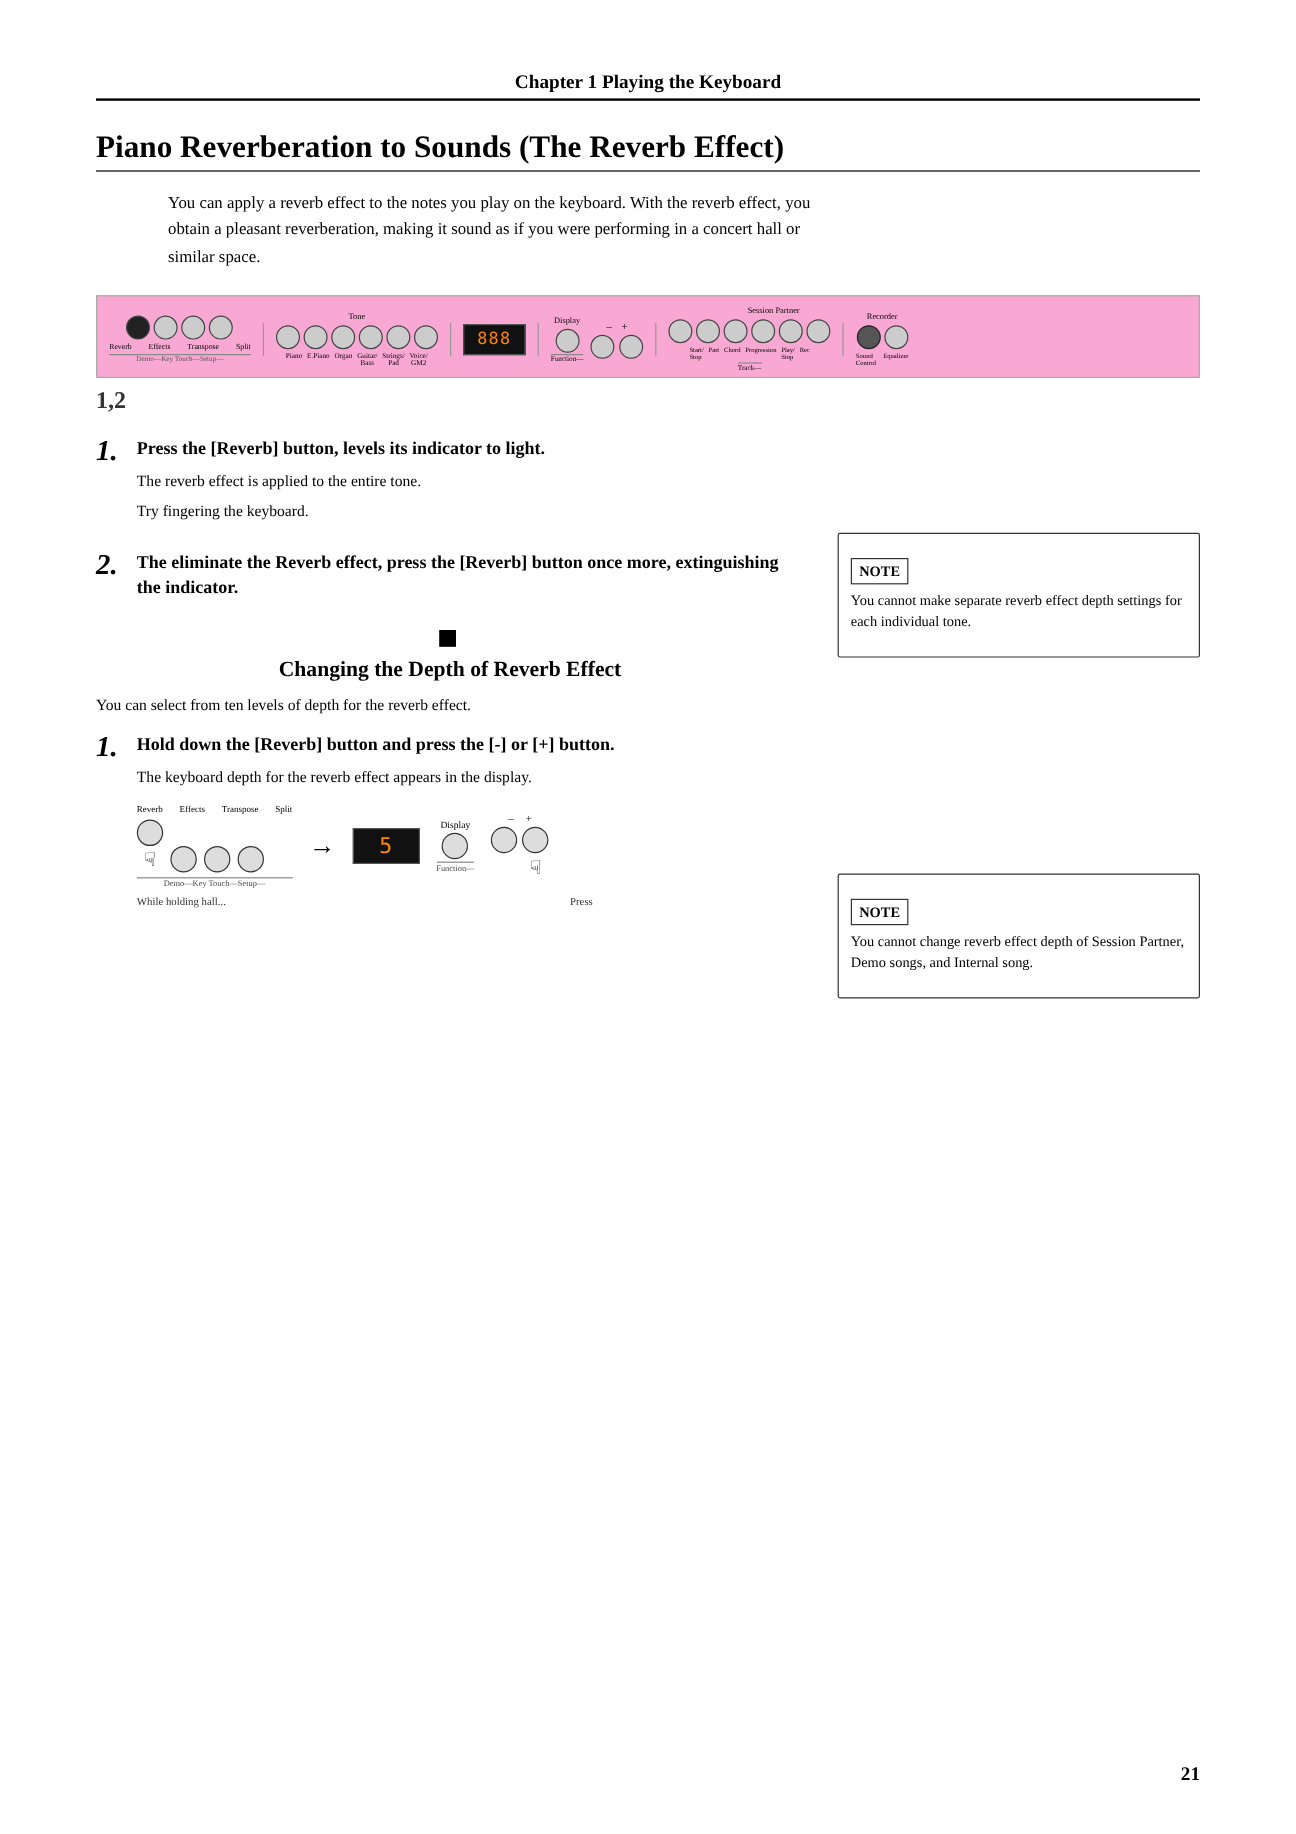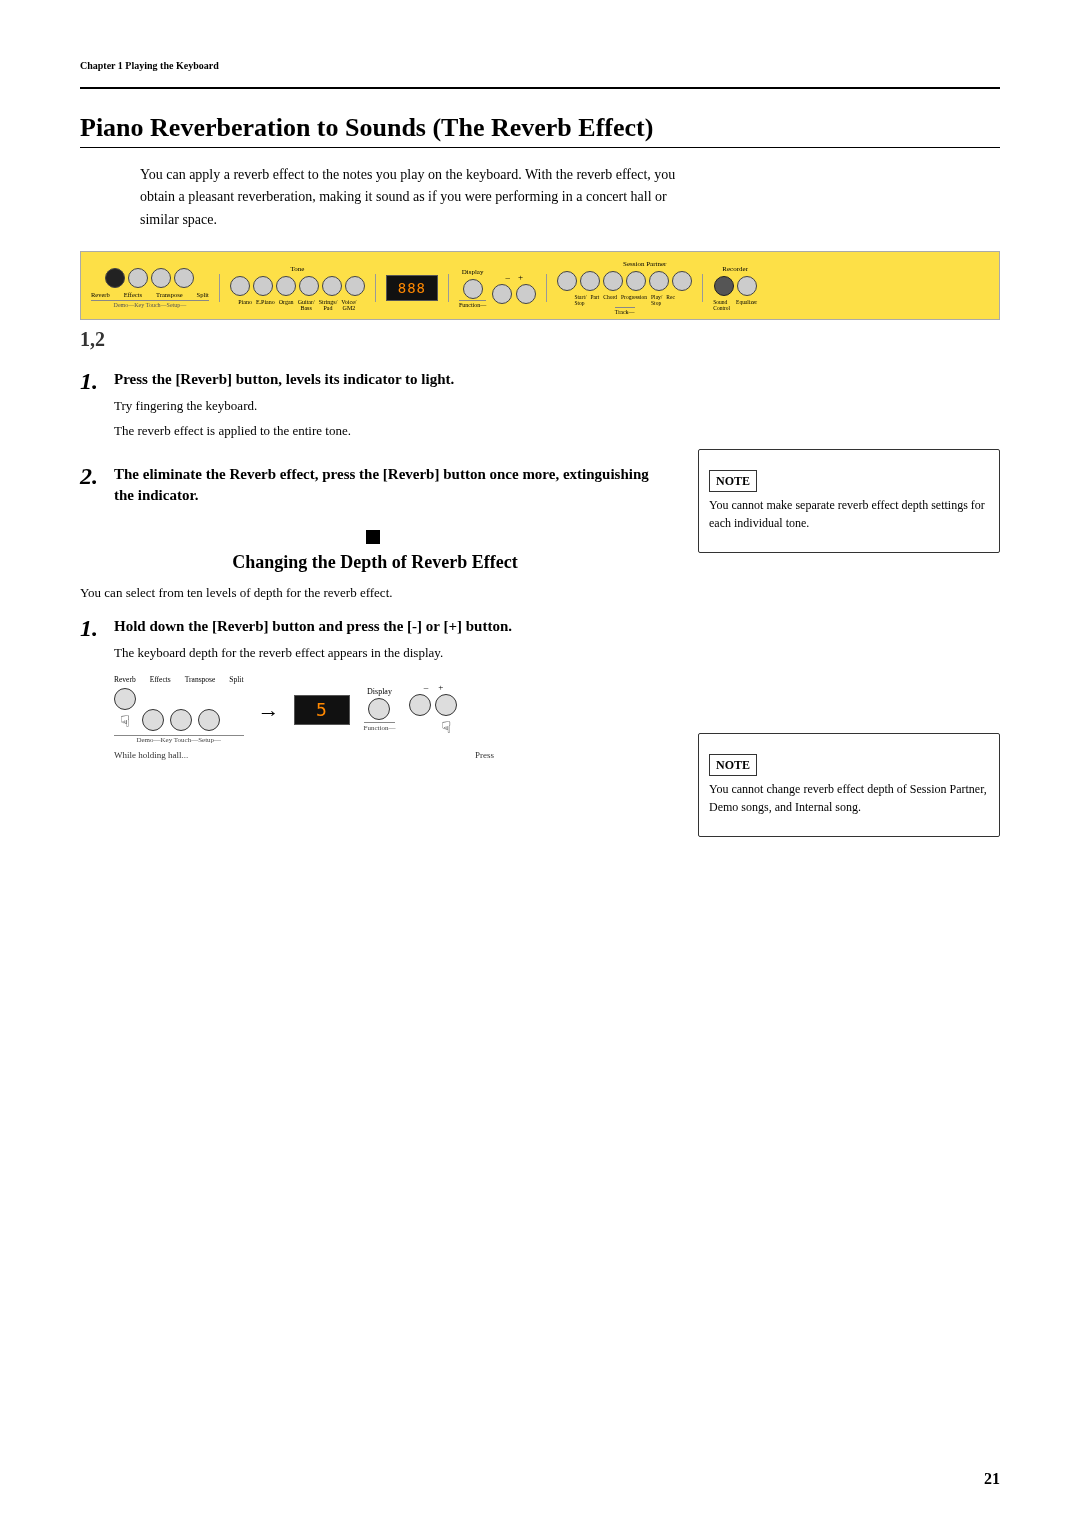"Chapter 1 Playing the Keyboard" .chapter-header { font-size: 10px -> 16px; padding-bottom: 16px -> 4px; text-align: left -> center }
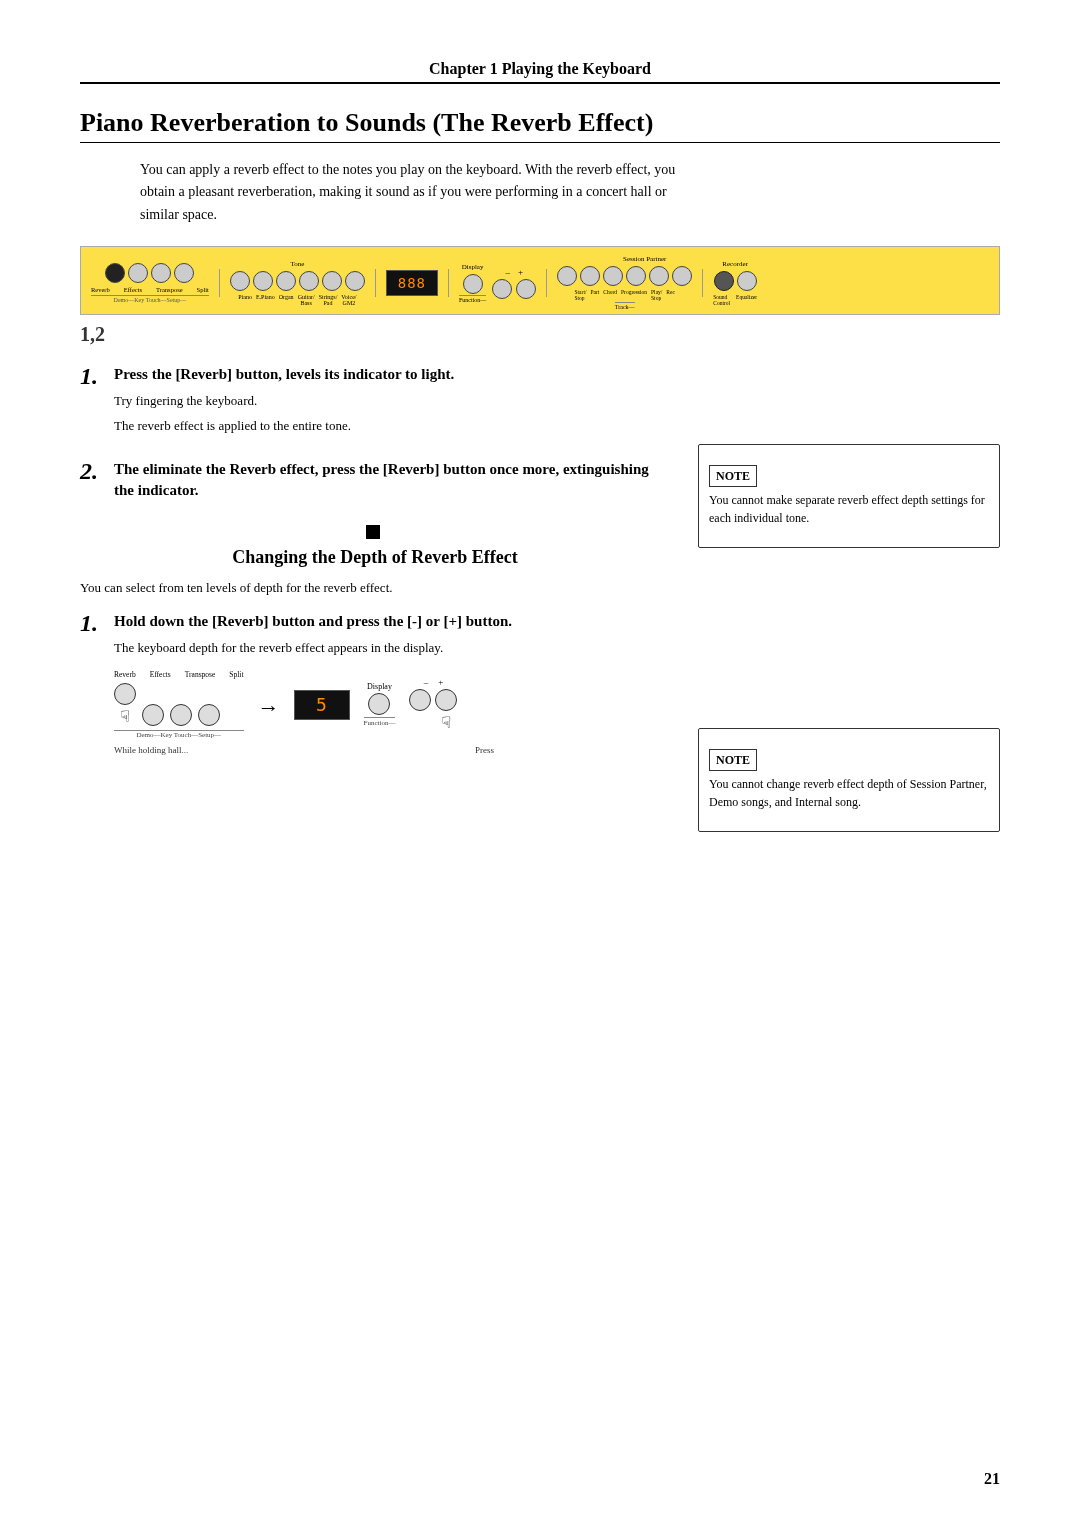"Tone" .full-keyboard { background: #fde047 -> #f9a8d4 }
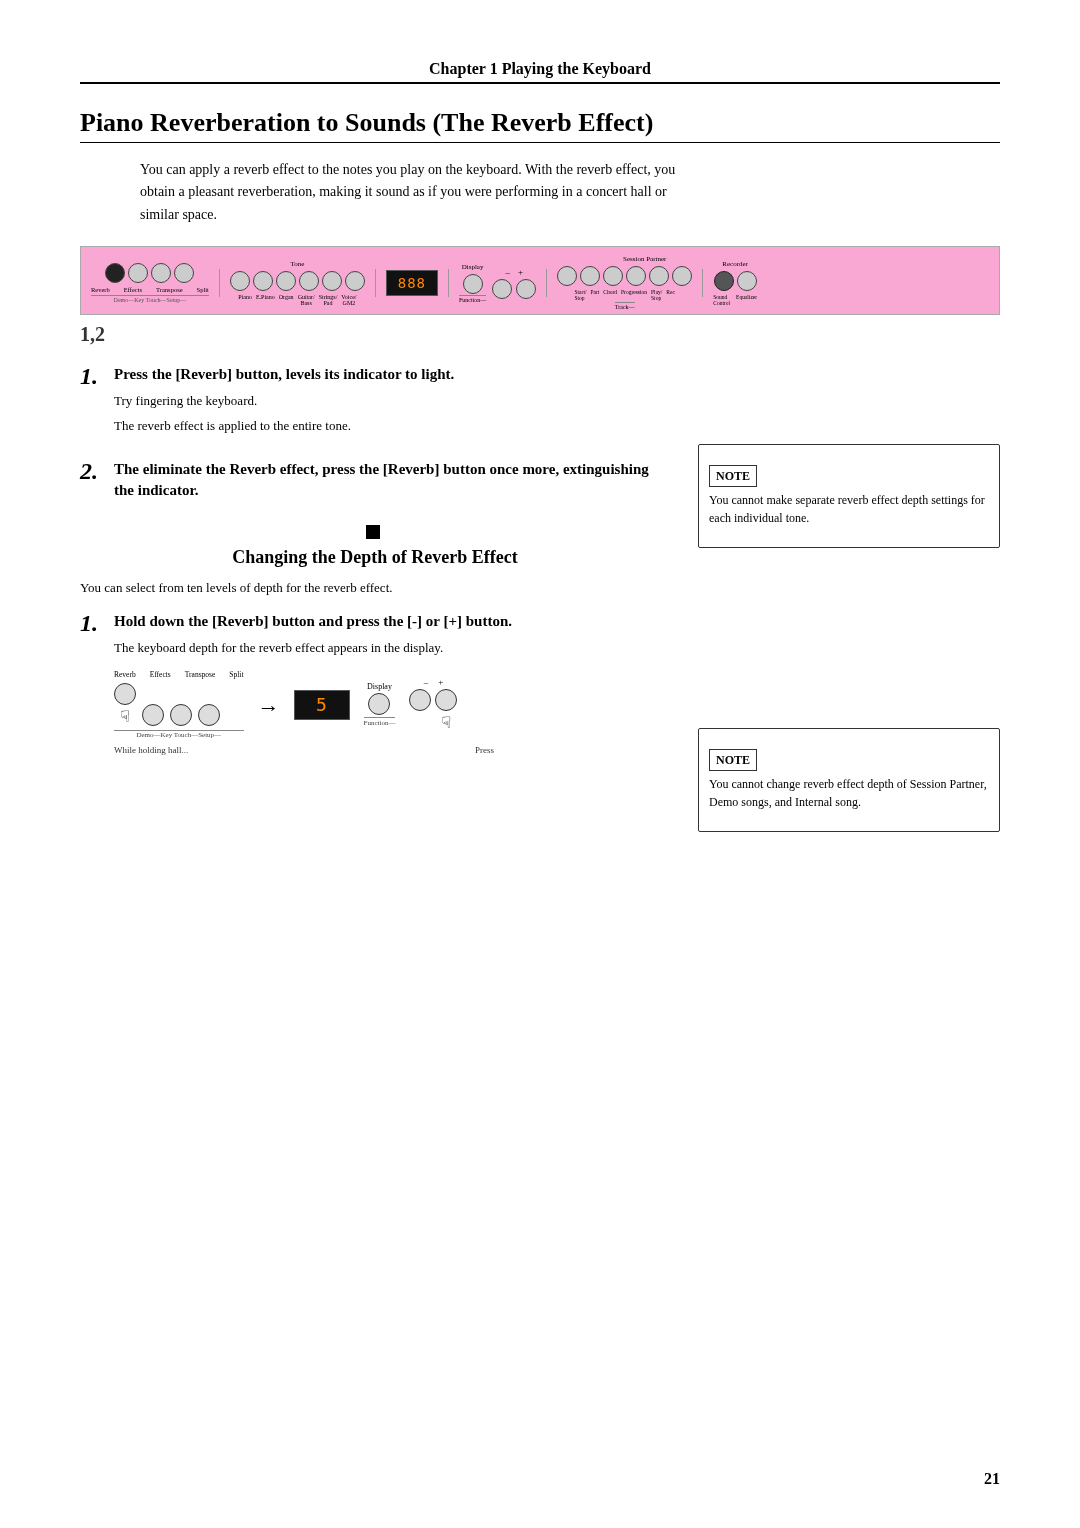"Try fingering the keyboard." div.step-sub-text { order: before "The reverb effect is applied" -> after "The reverb effect is applied" }
